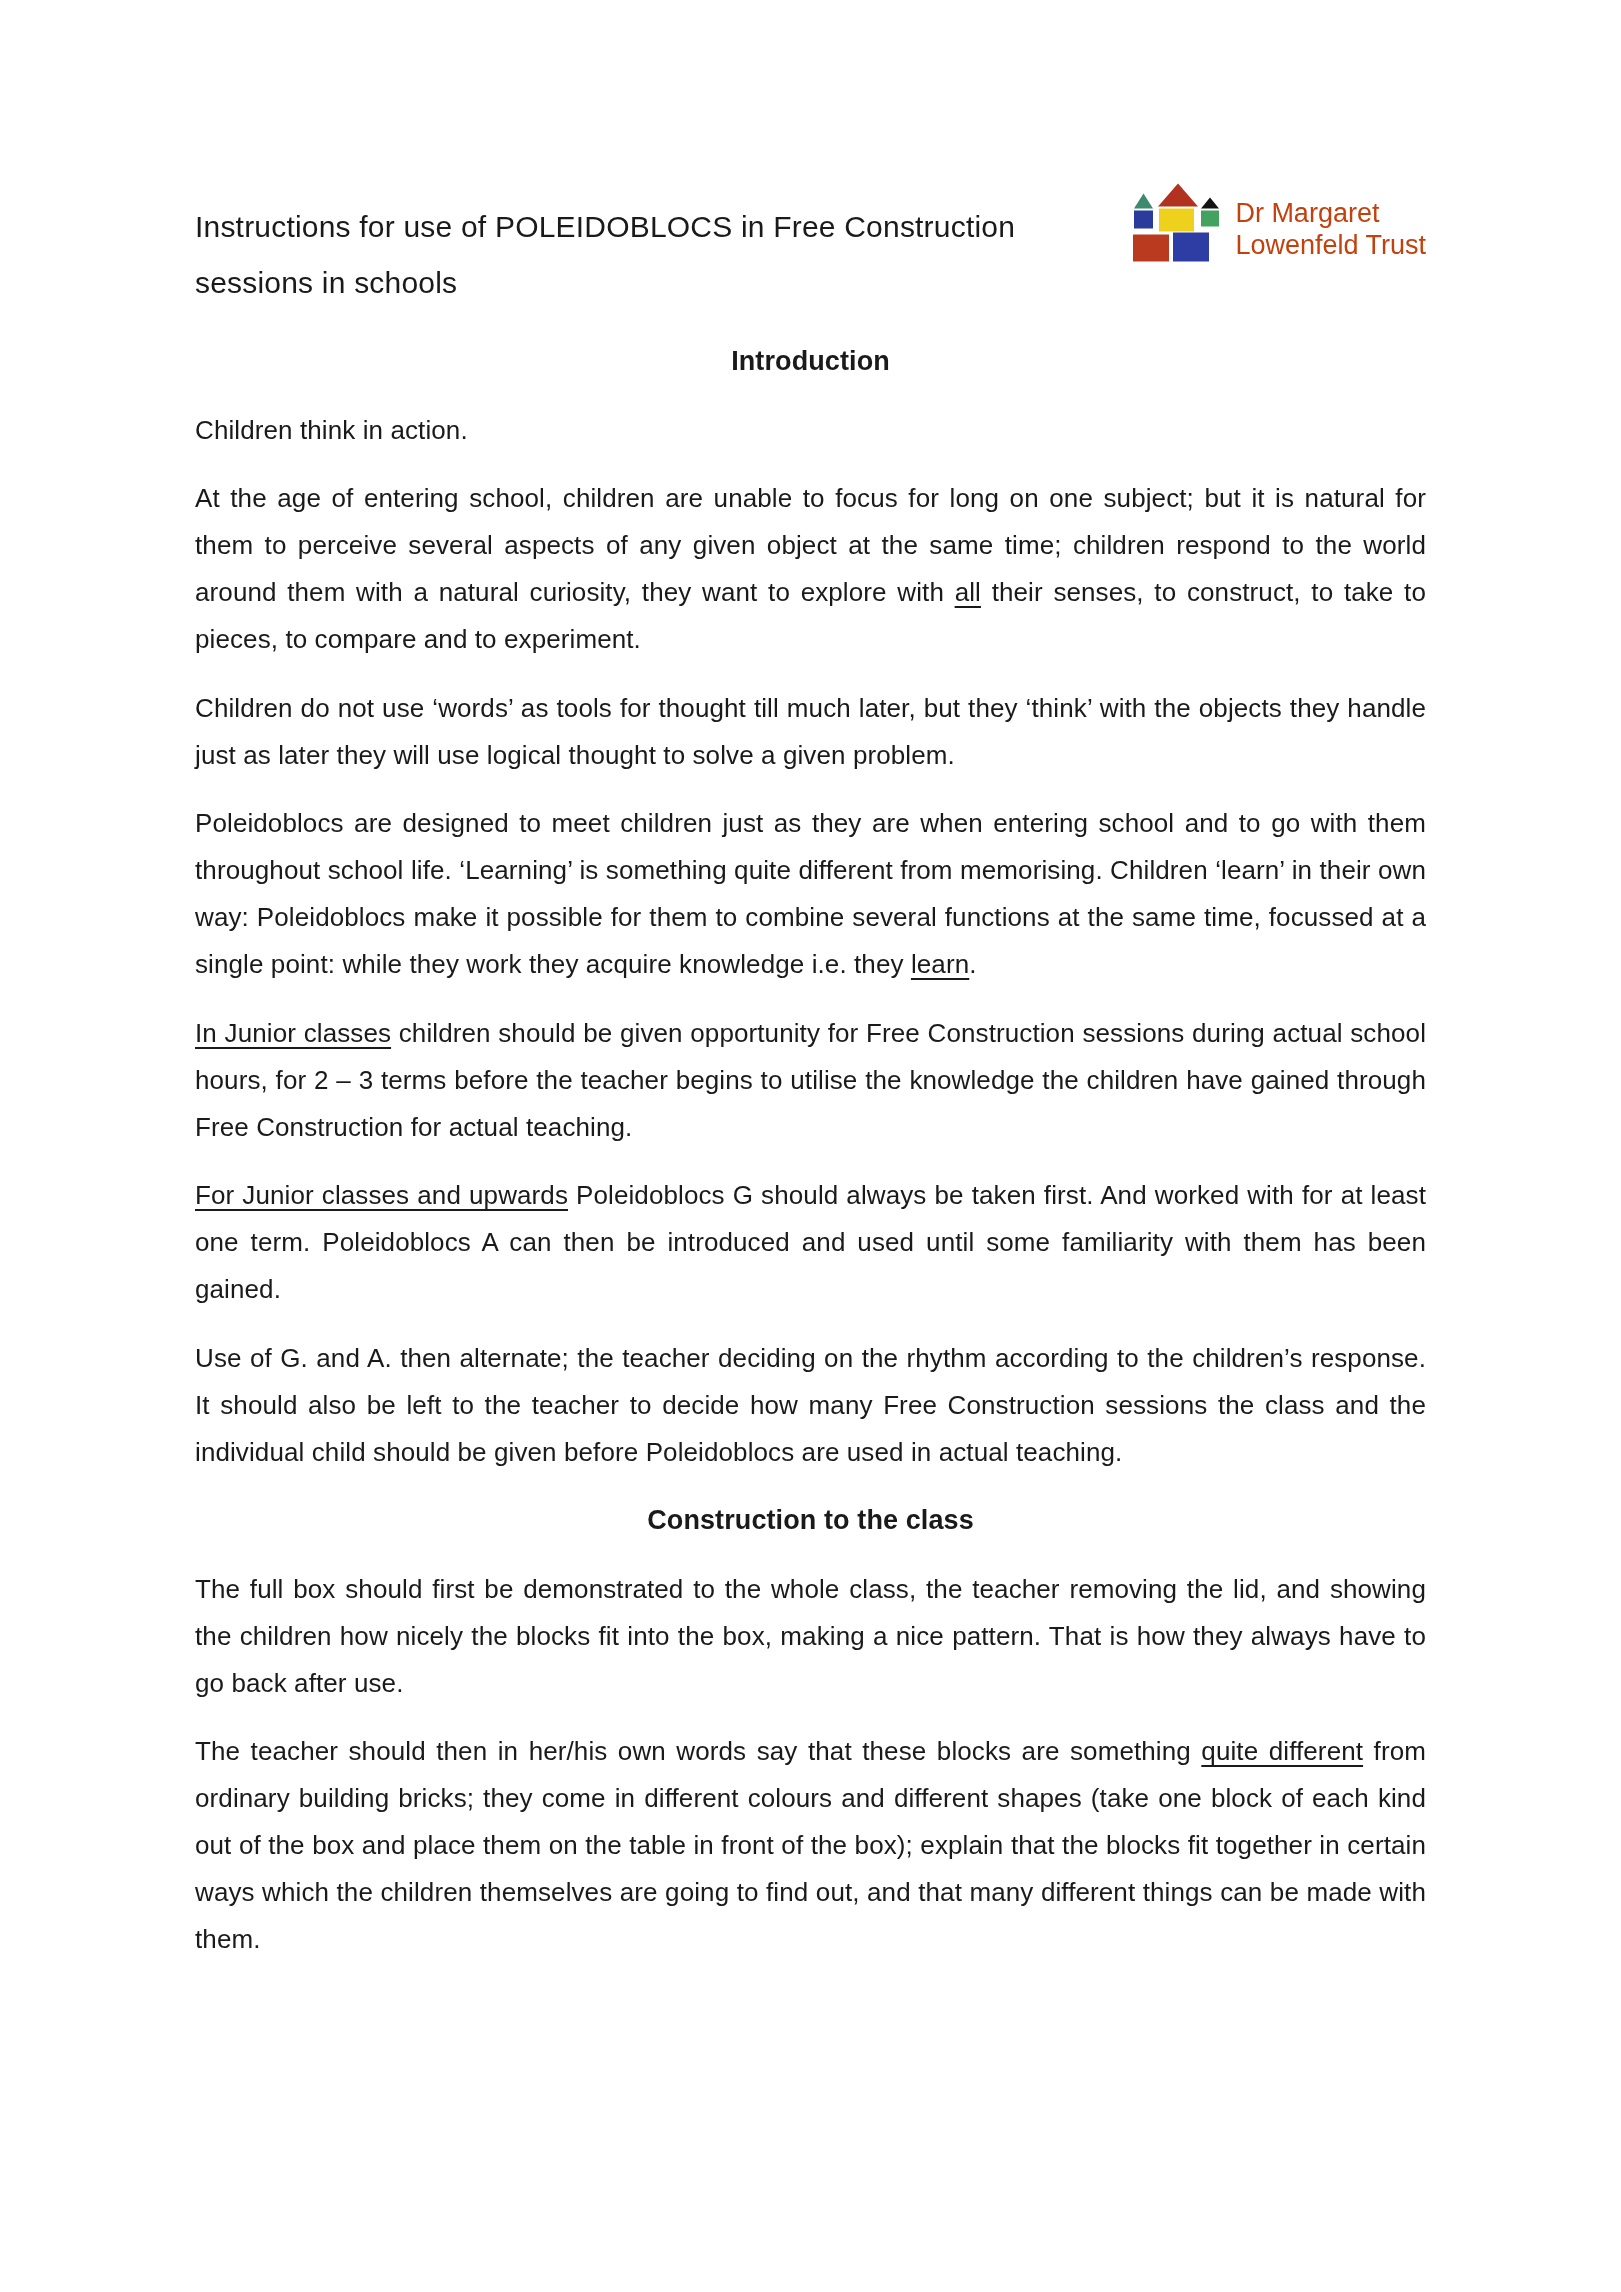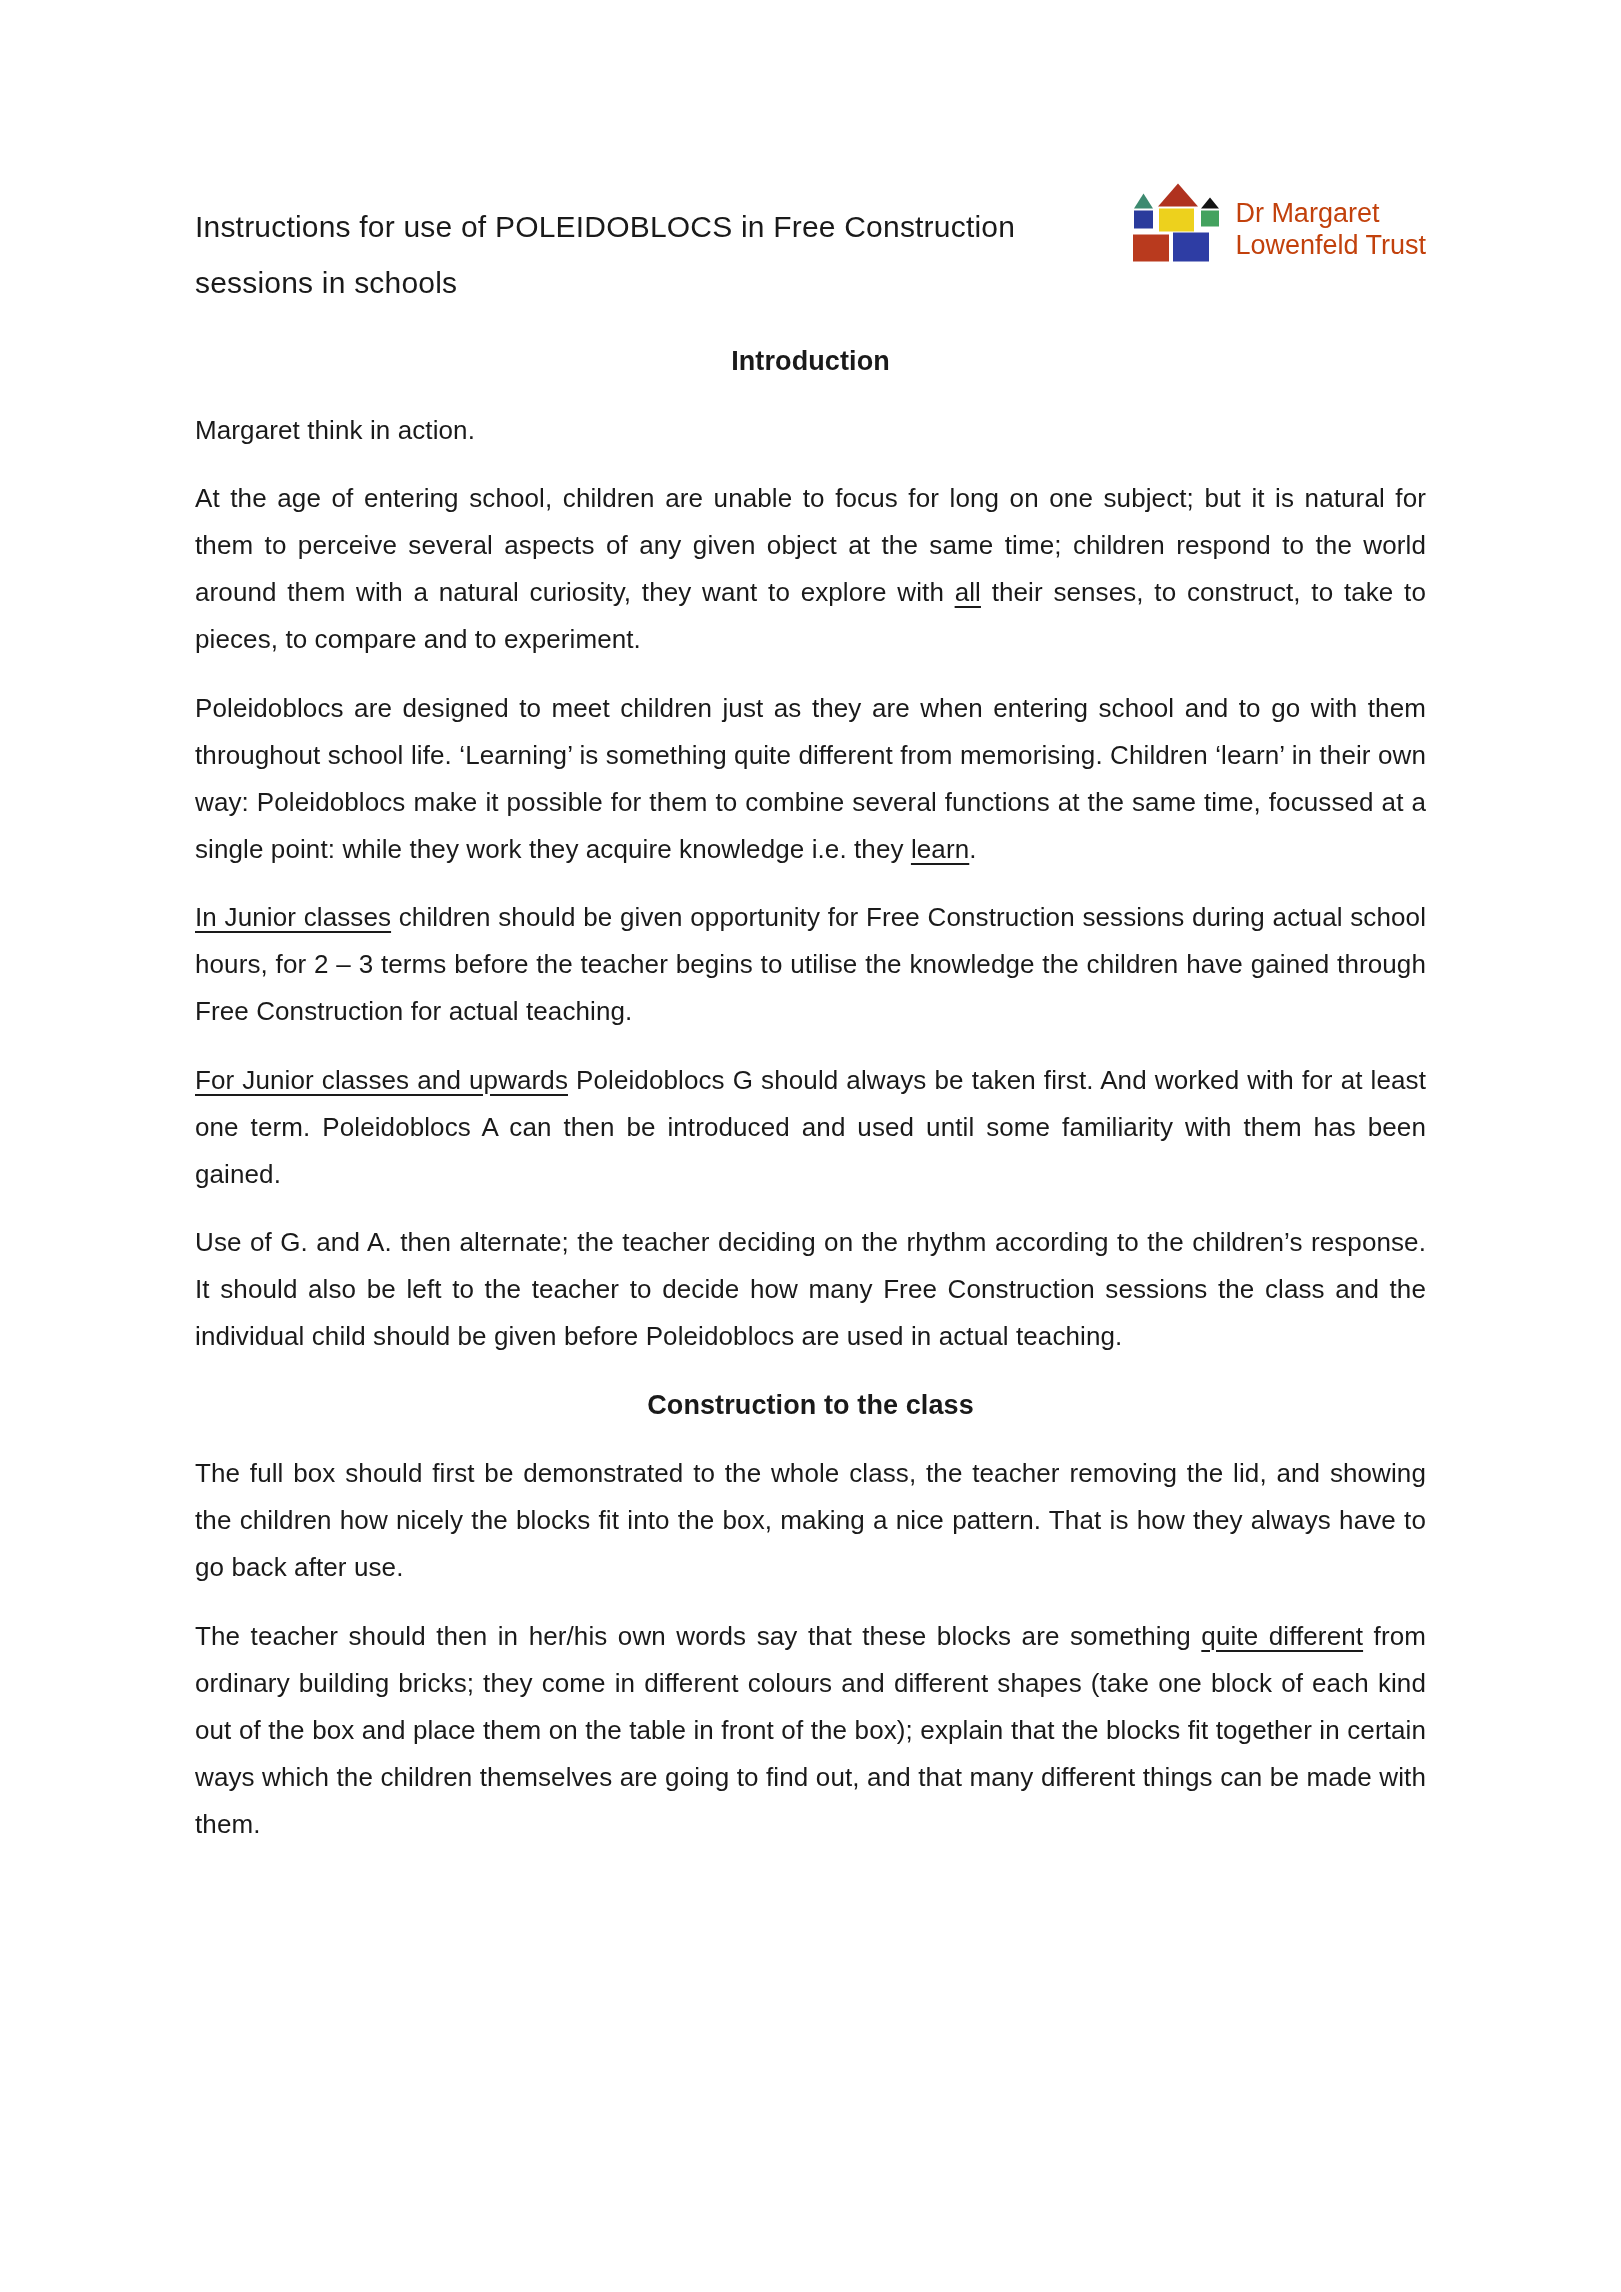"Margaret think in action." span { text: Margaret -> Children }
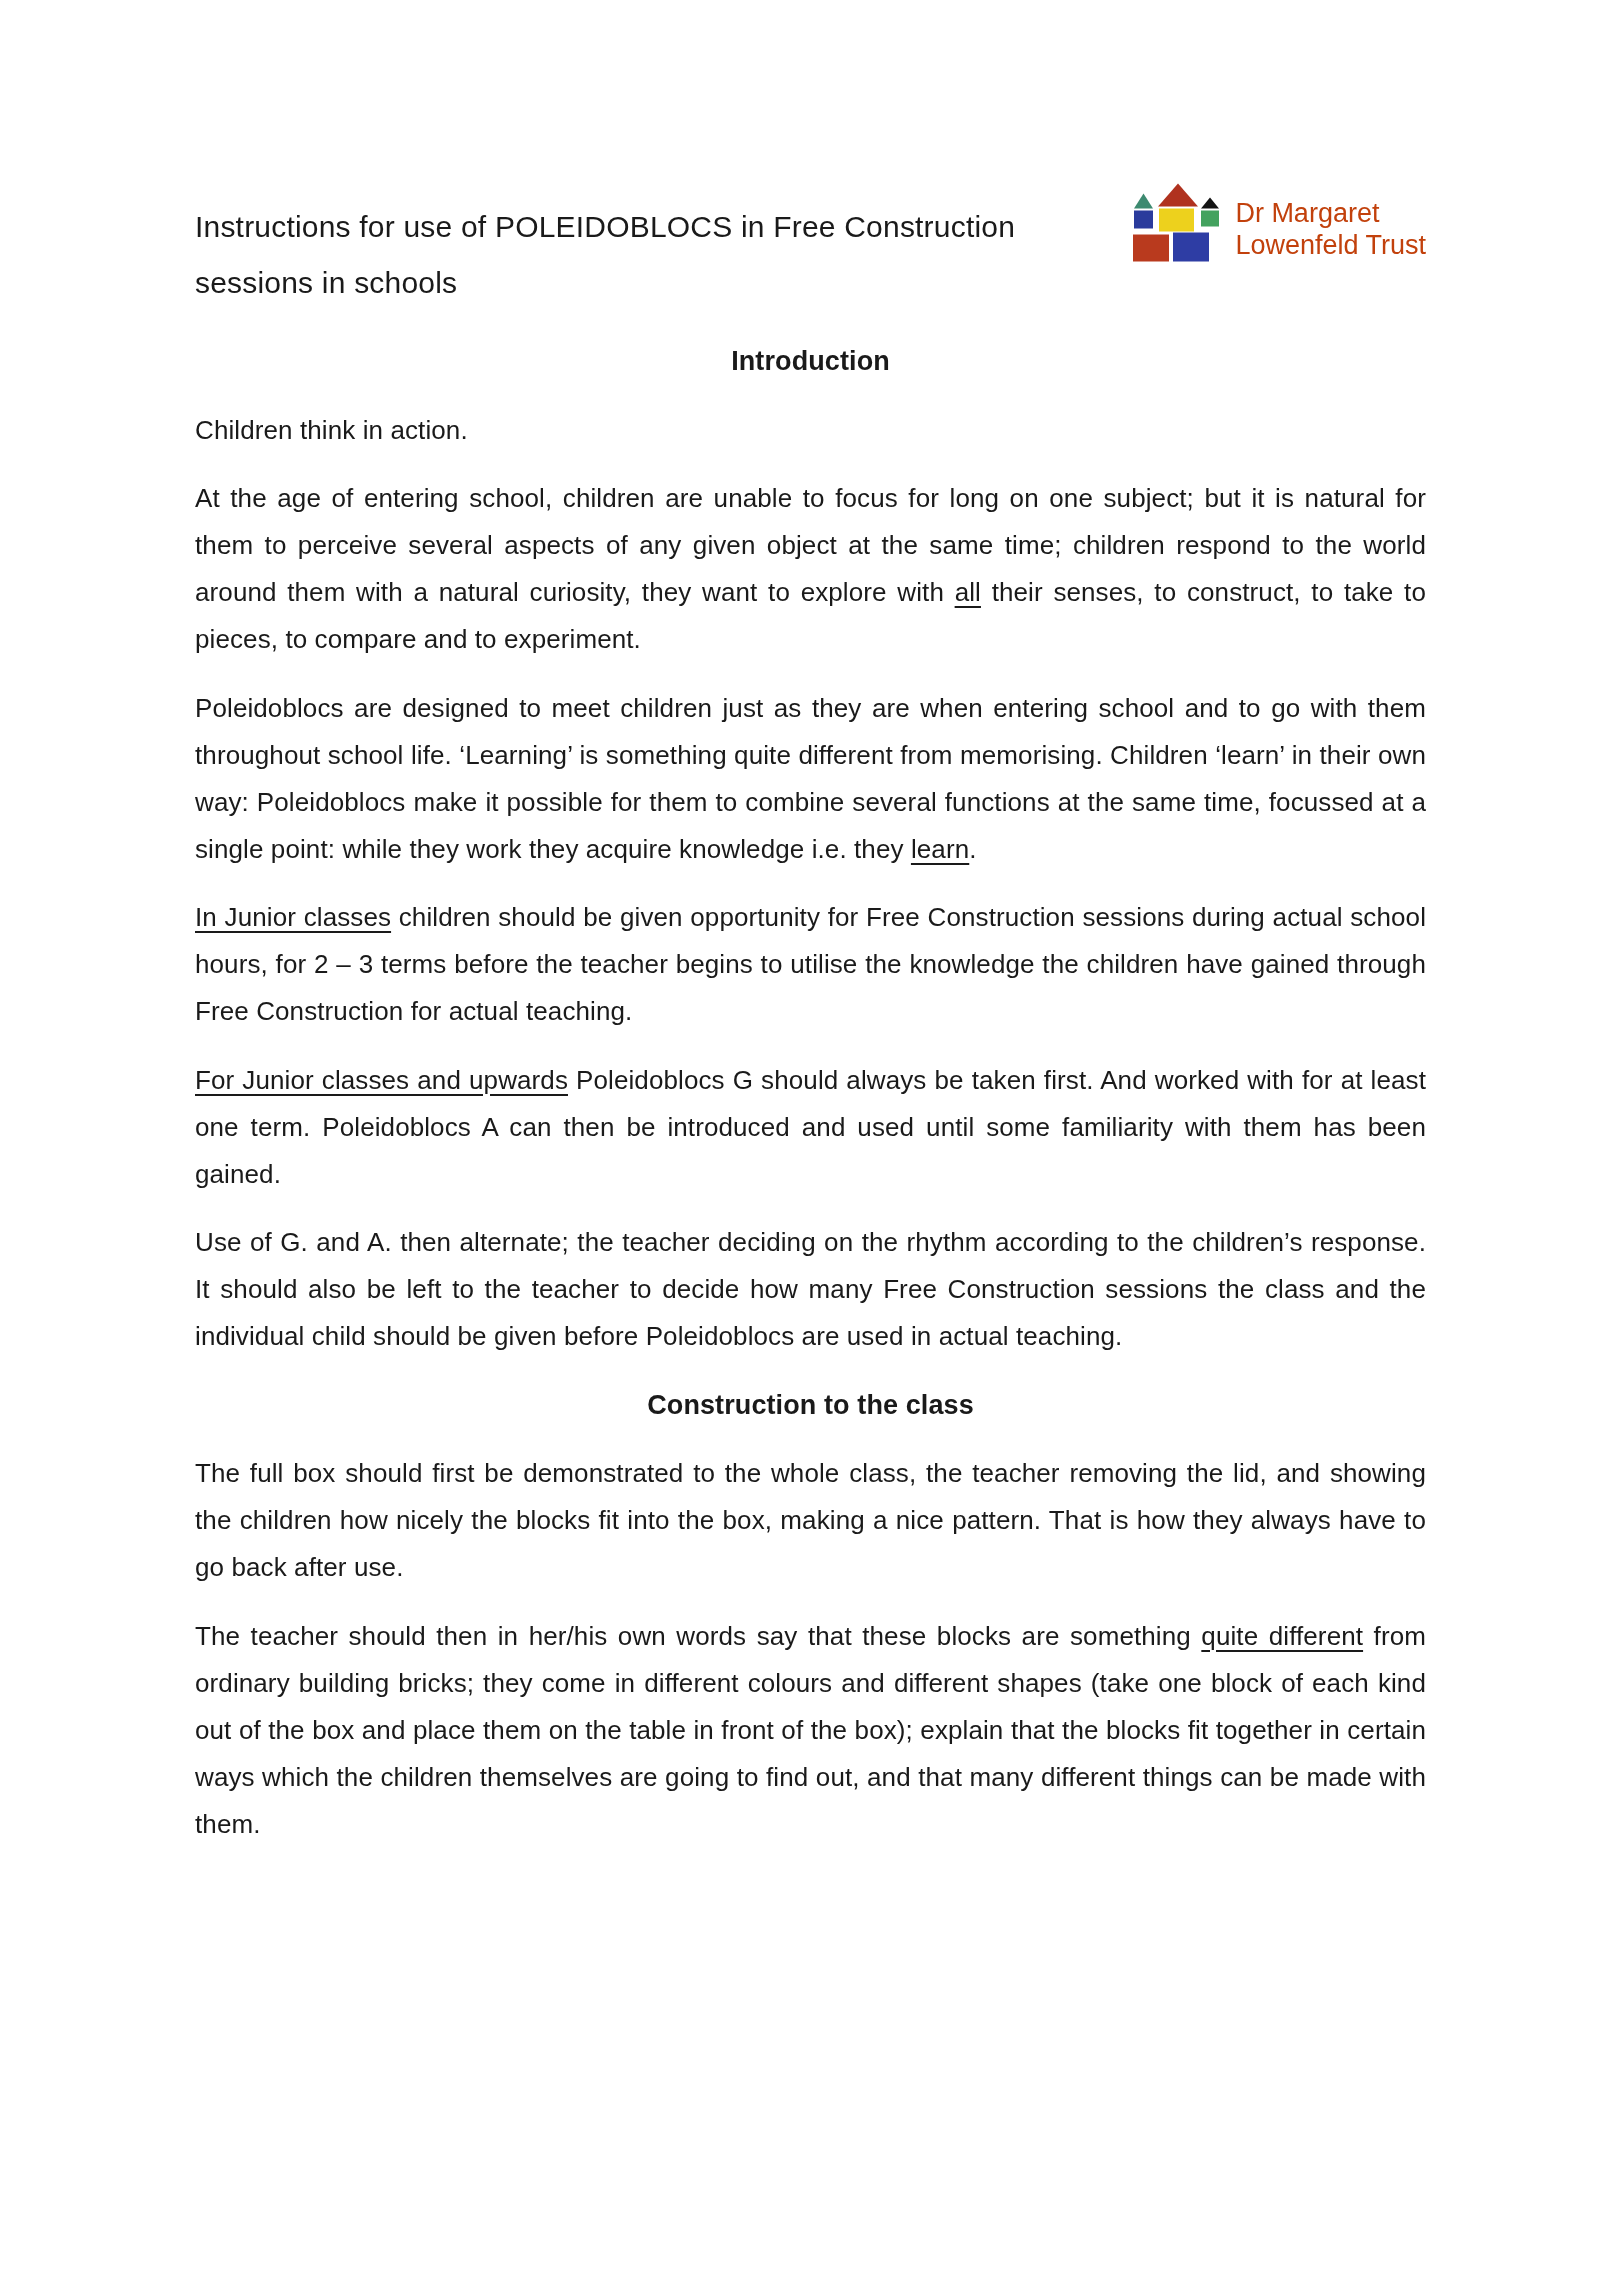"Children do not use ‘words’" p { html: none -> <p><span>Children do not use ‘words’ as tools for thought till much later, but they ‘think’ with the objects they handle just as later they will use logical thought to solve a given problem.</span></p> }
